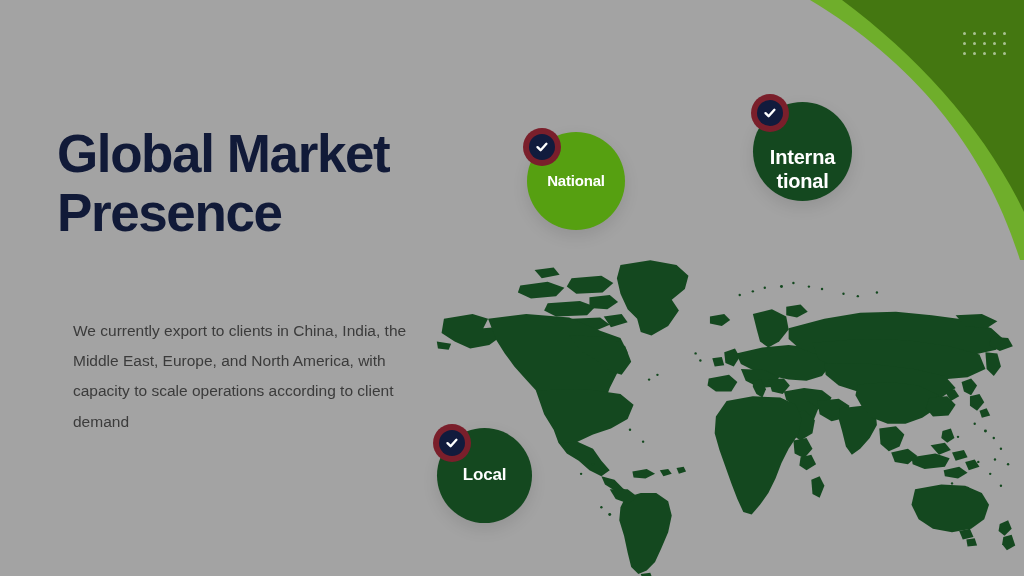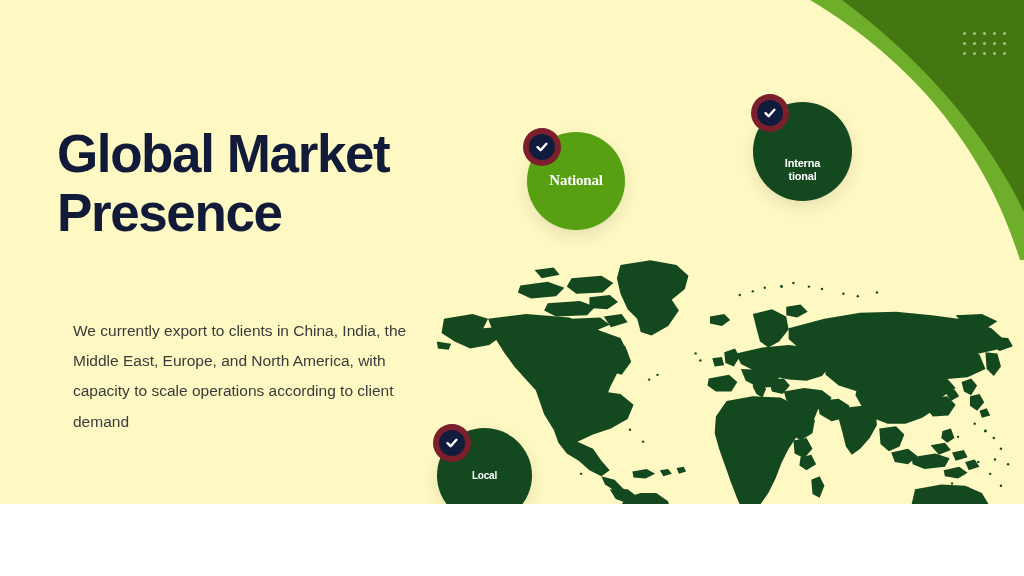"Global Market" #slide { background: #fef9c3 -> #a3a3a3; height: 504px -> 576px }
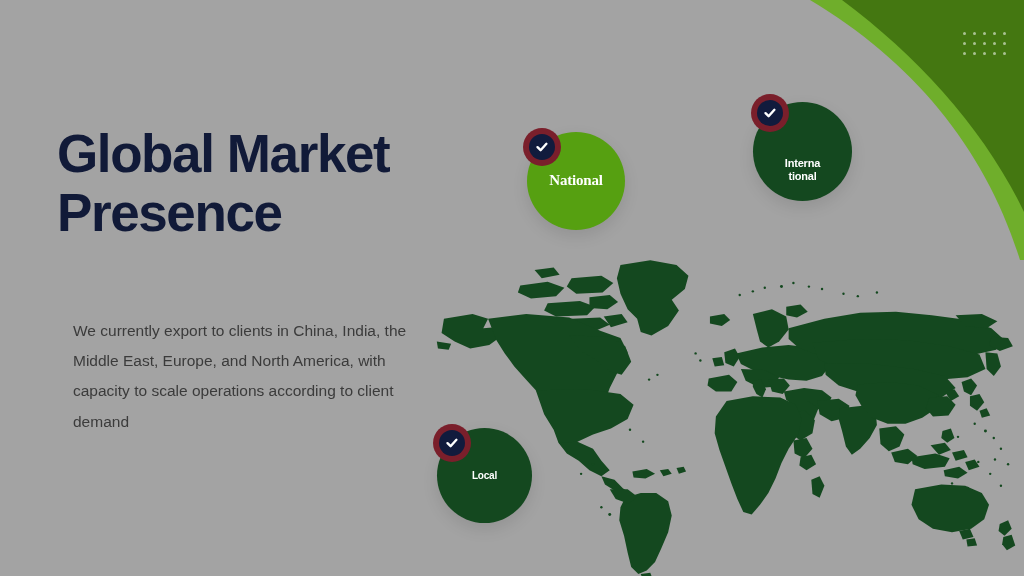"Interna" #badge-international .badge-label { font-size: 11px -> 20px }
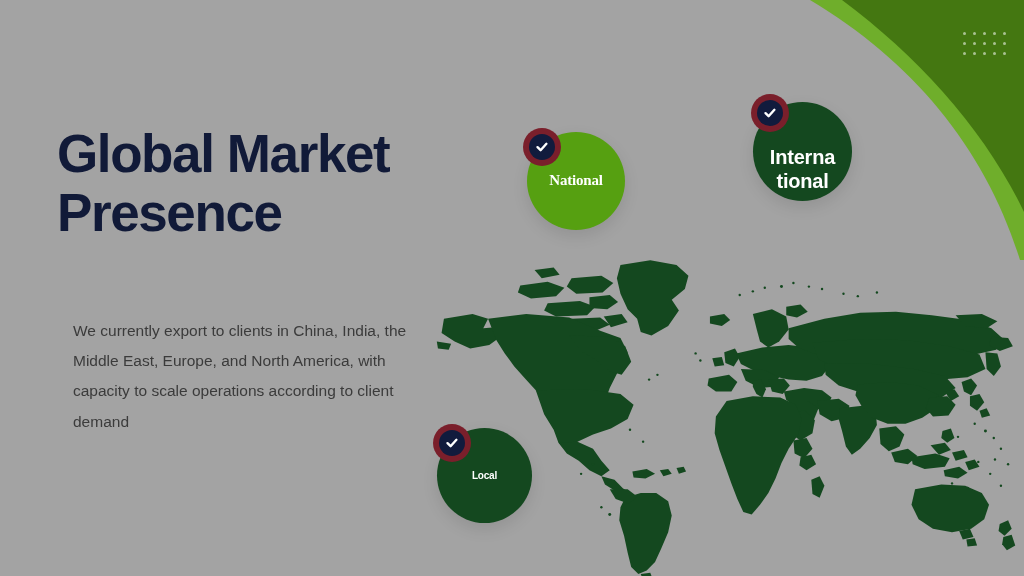"National" div.badge { font-family: Liberation Serif, serif -> none }
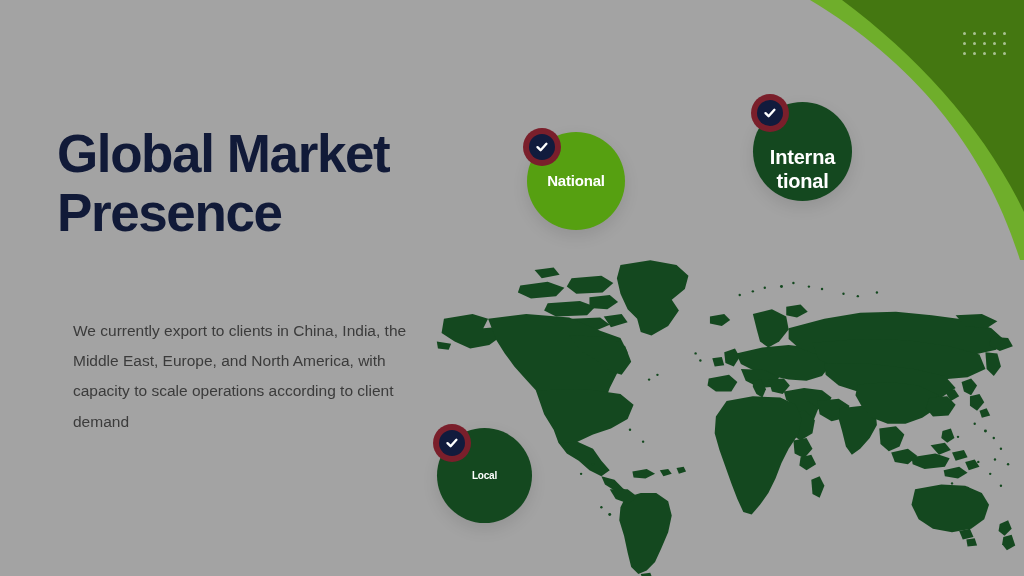"Local" #badge-local .badge-label { font-size: 10px -> 17px }
